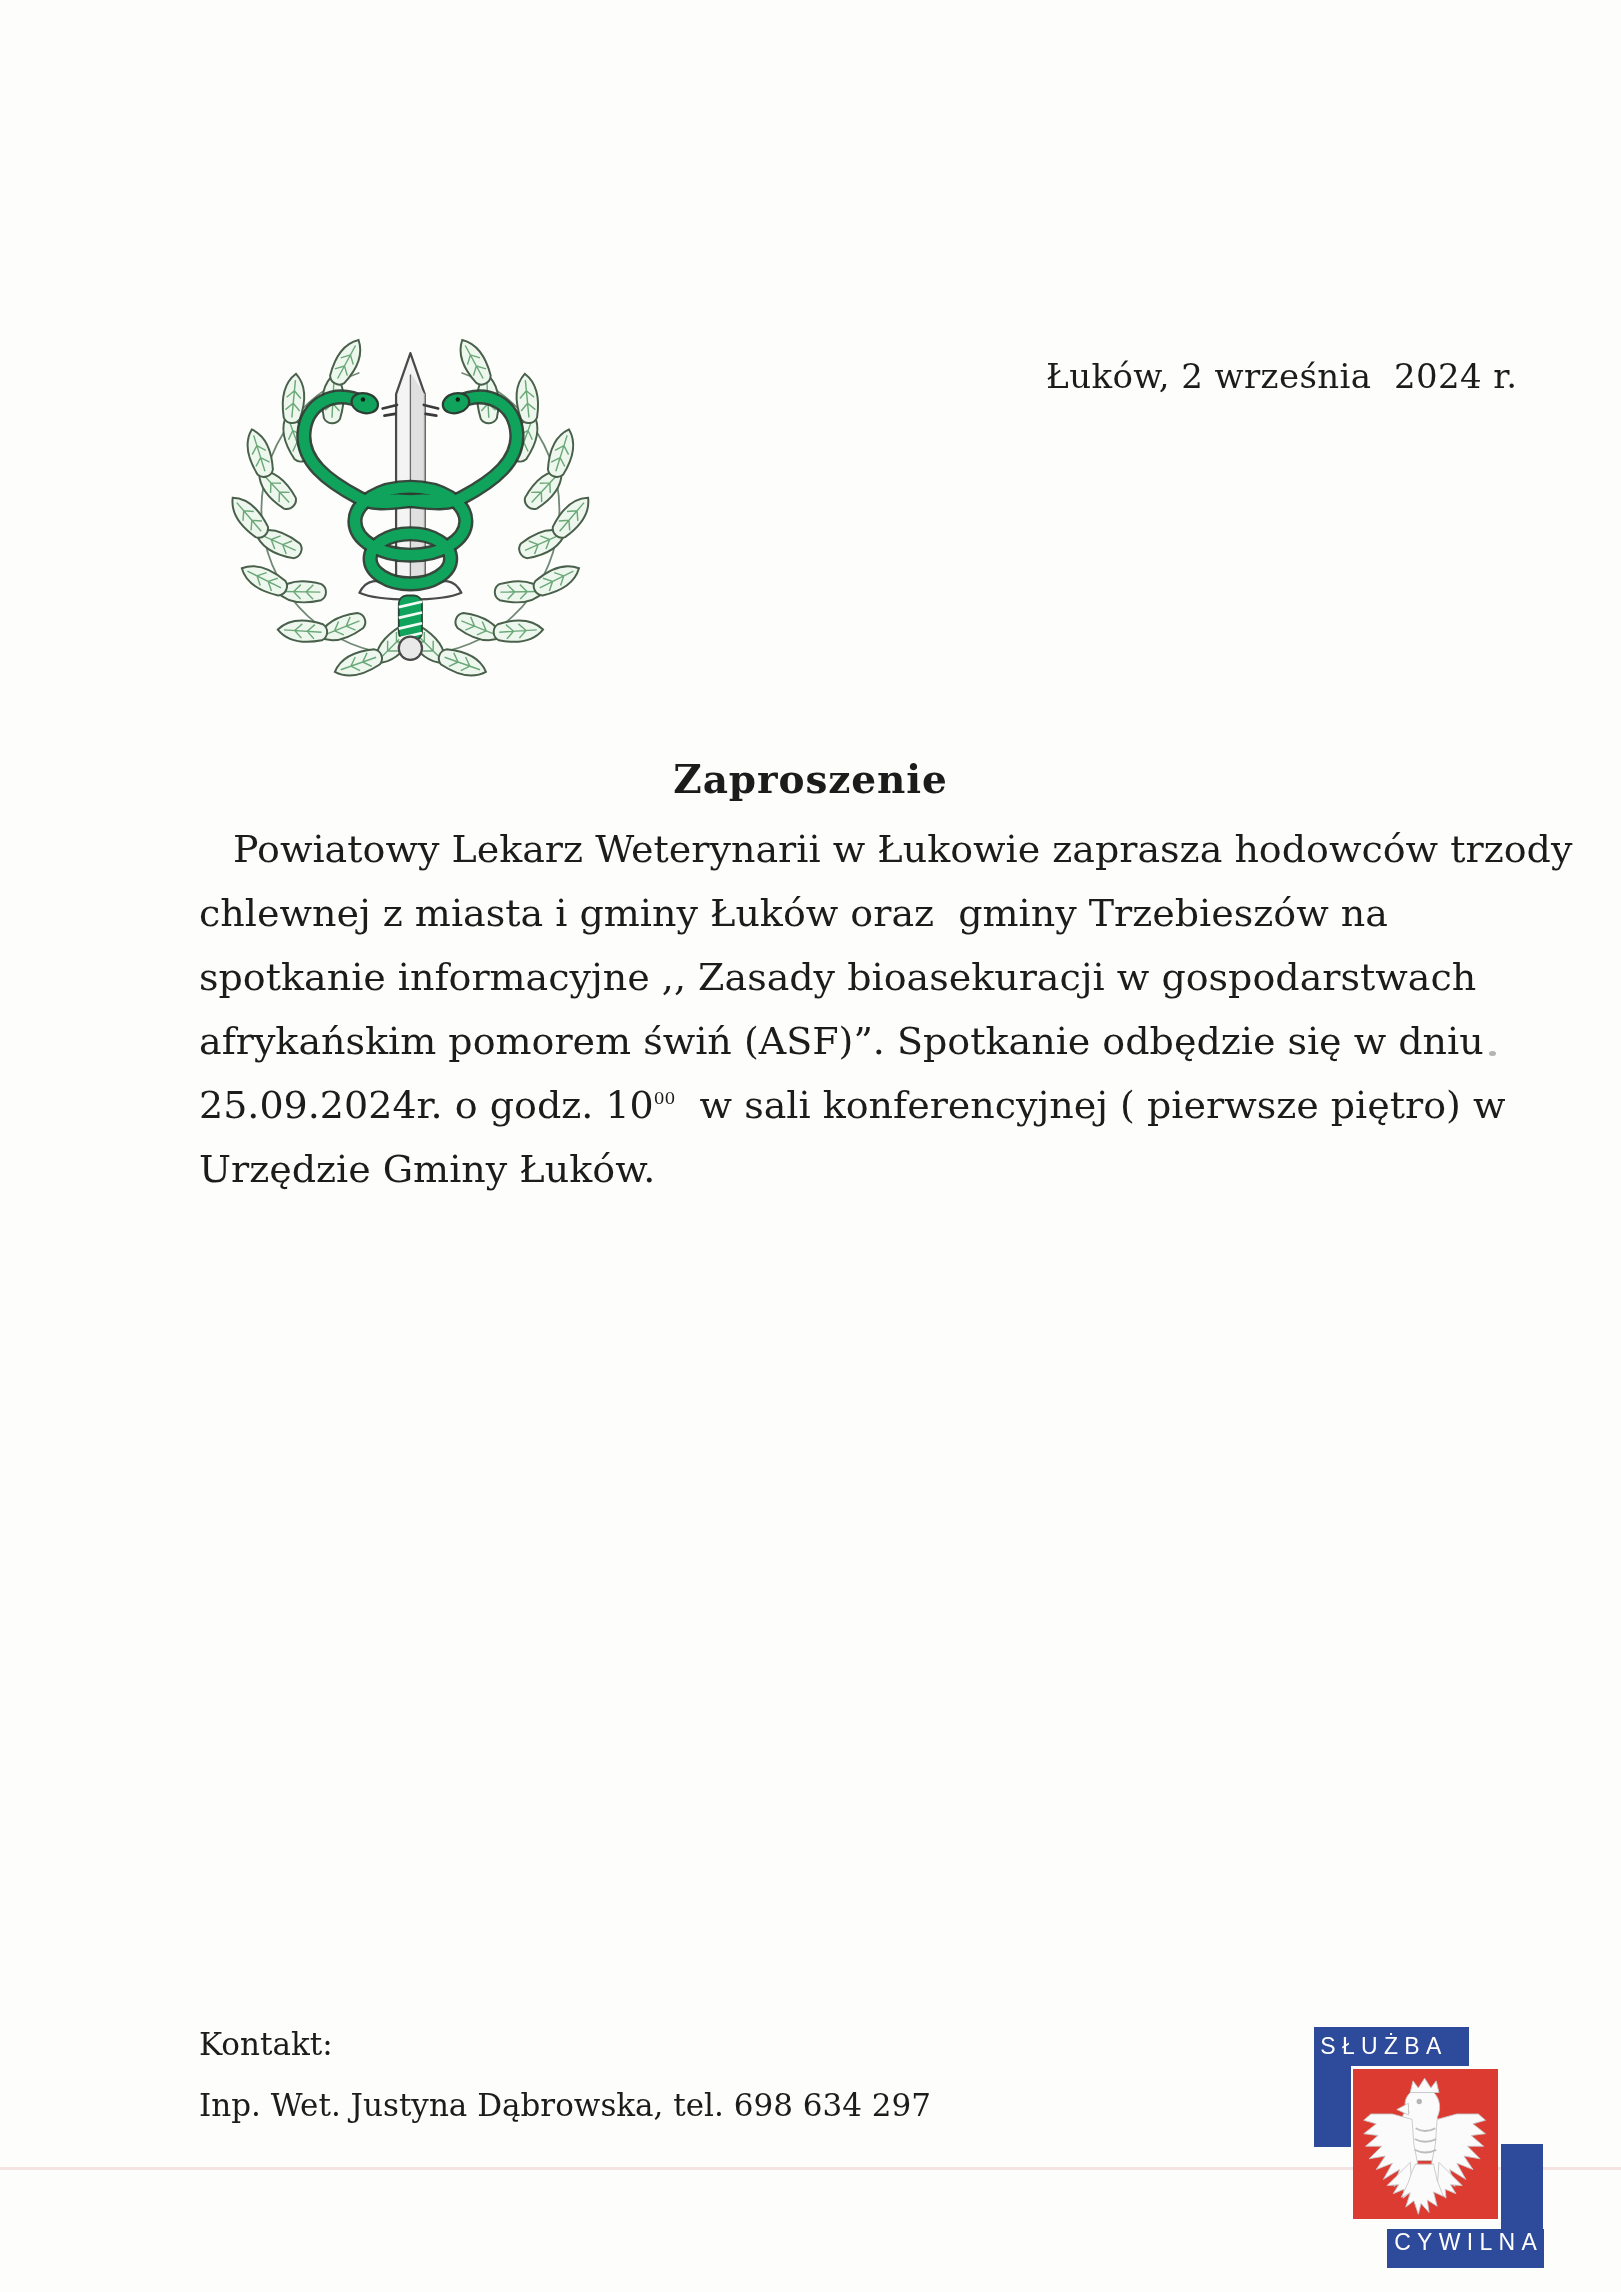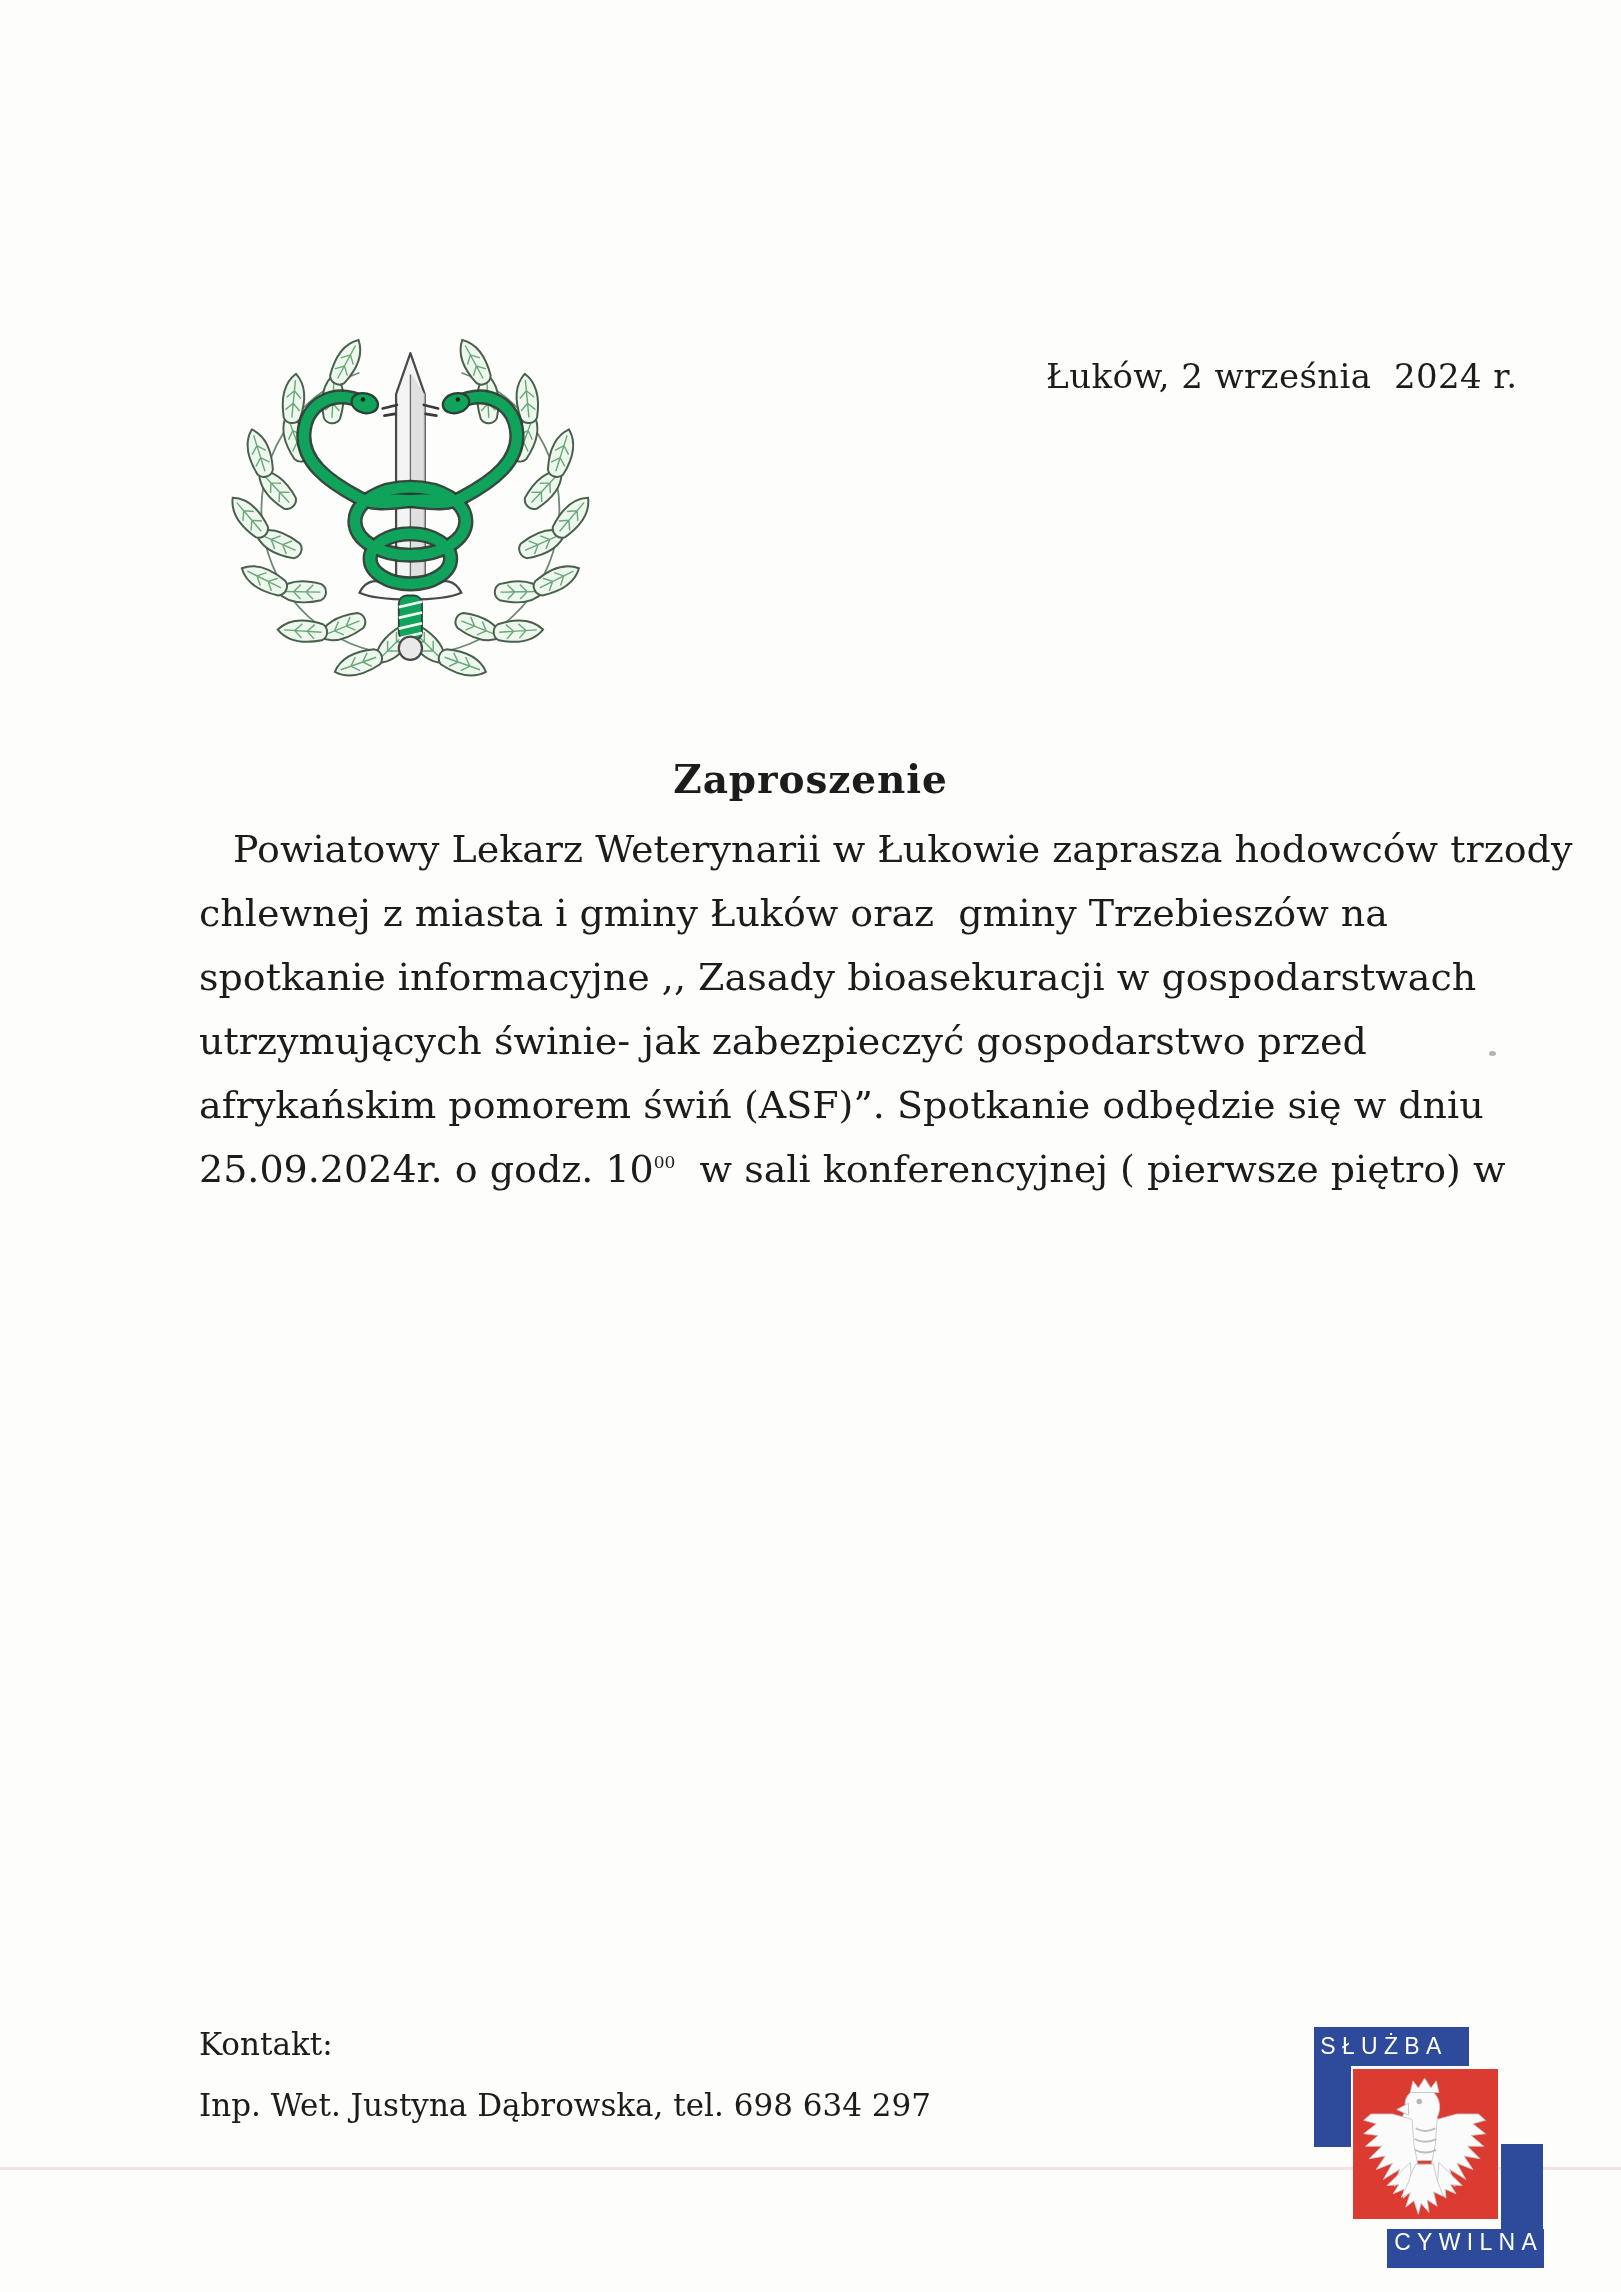"utrzymujących świnie- jak zabezpieczyć" div.line { html: <div>utrzymujących świnie- jak zabezpieczyć gospodarstwo przed</div> -> none }
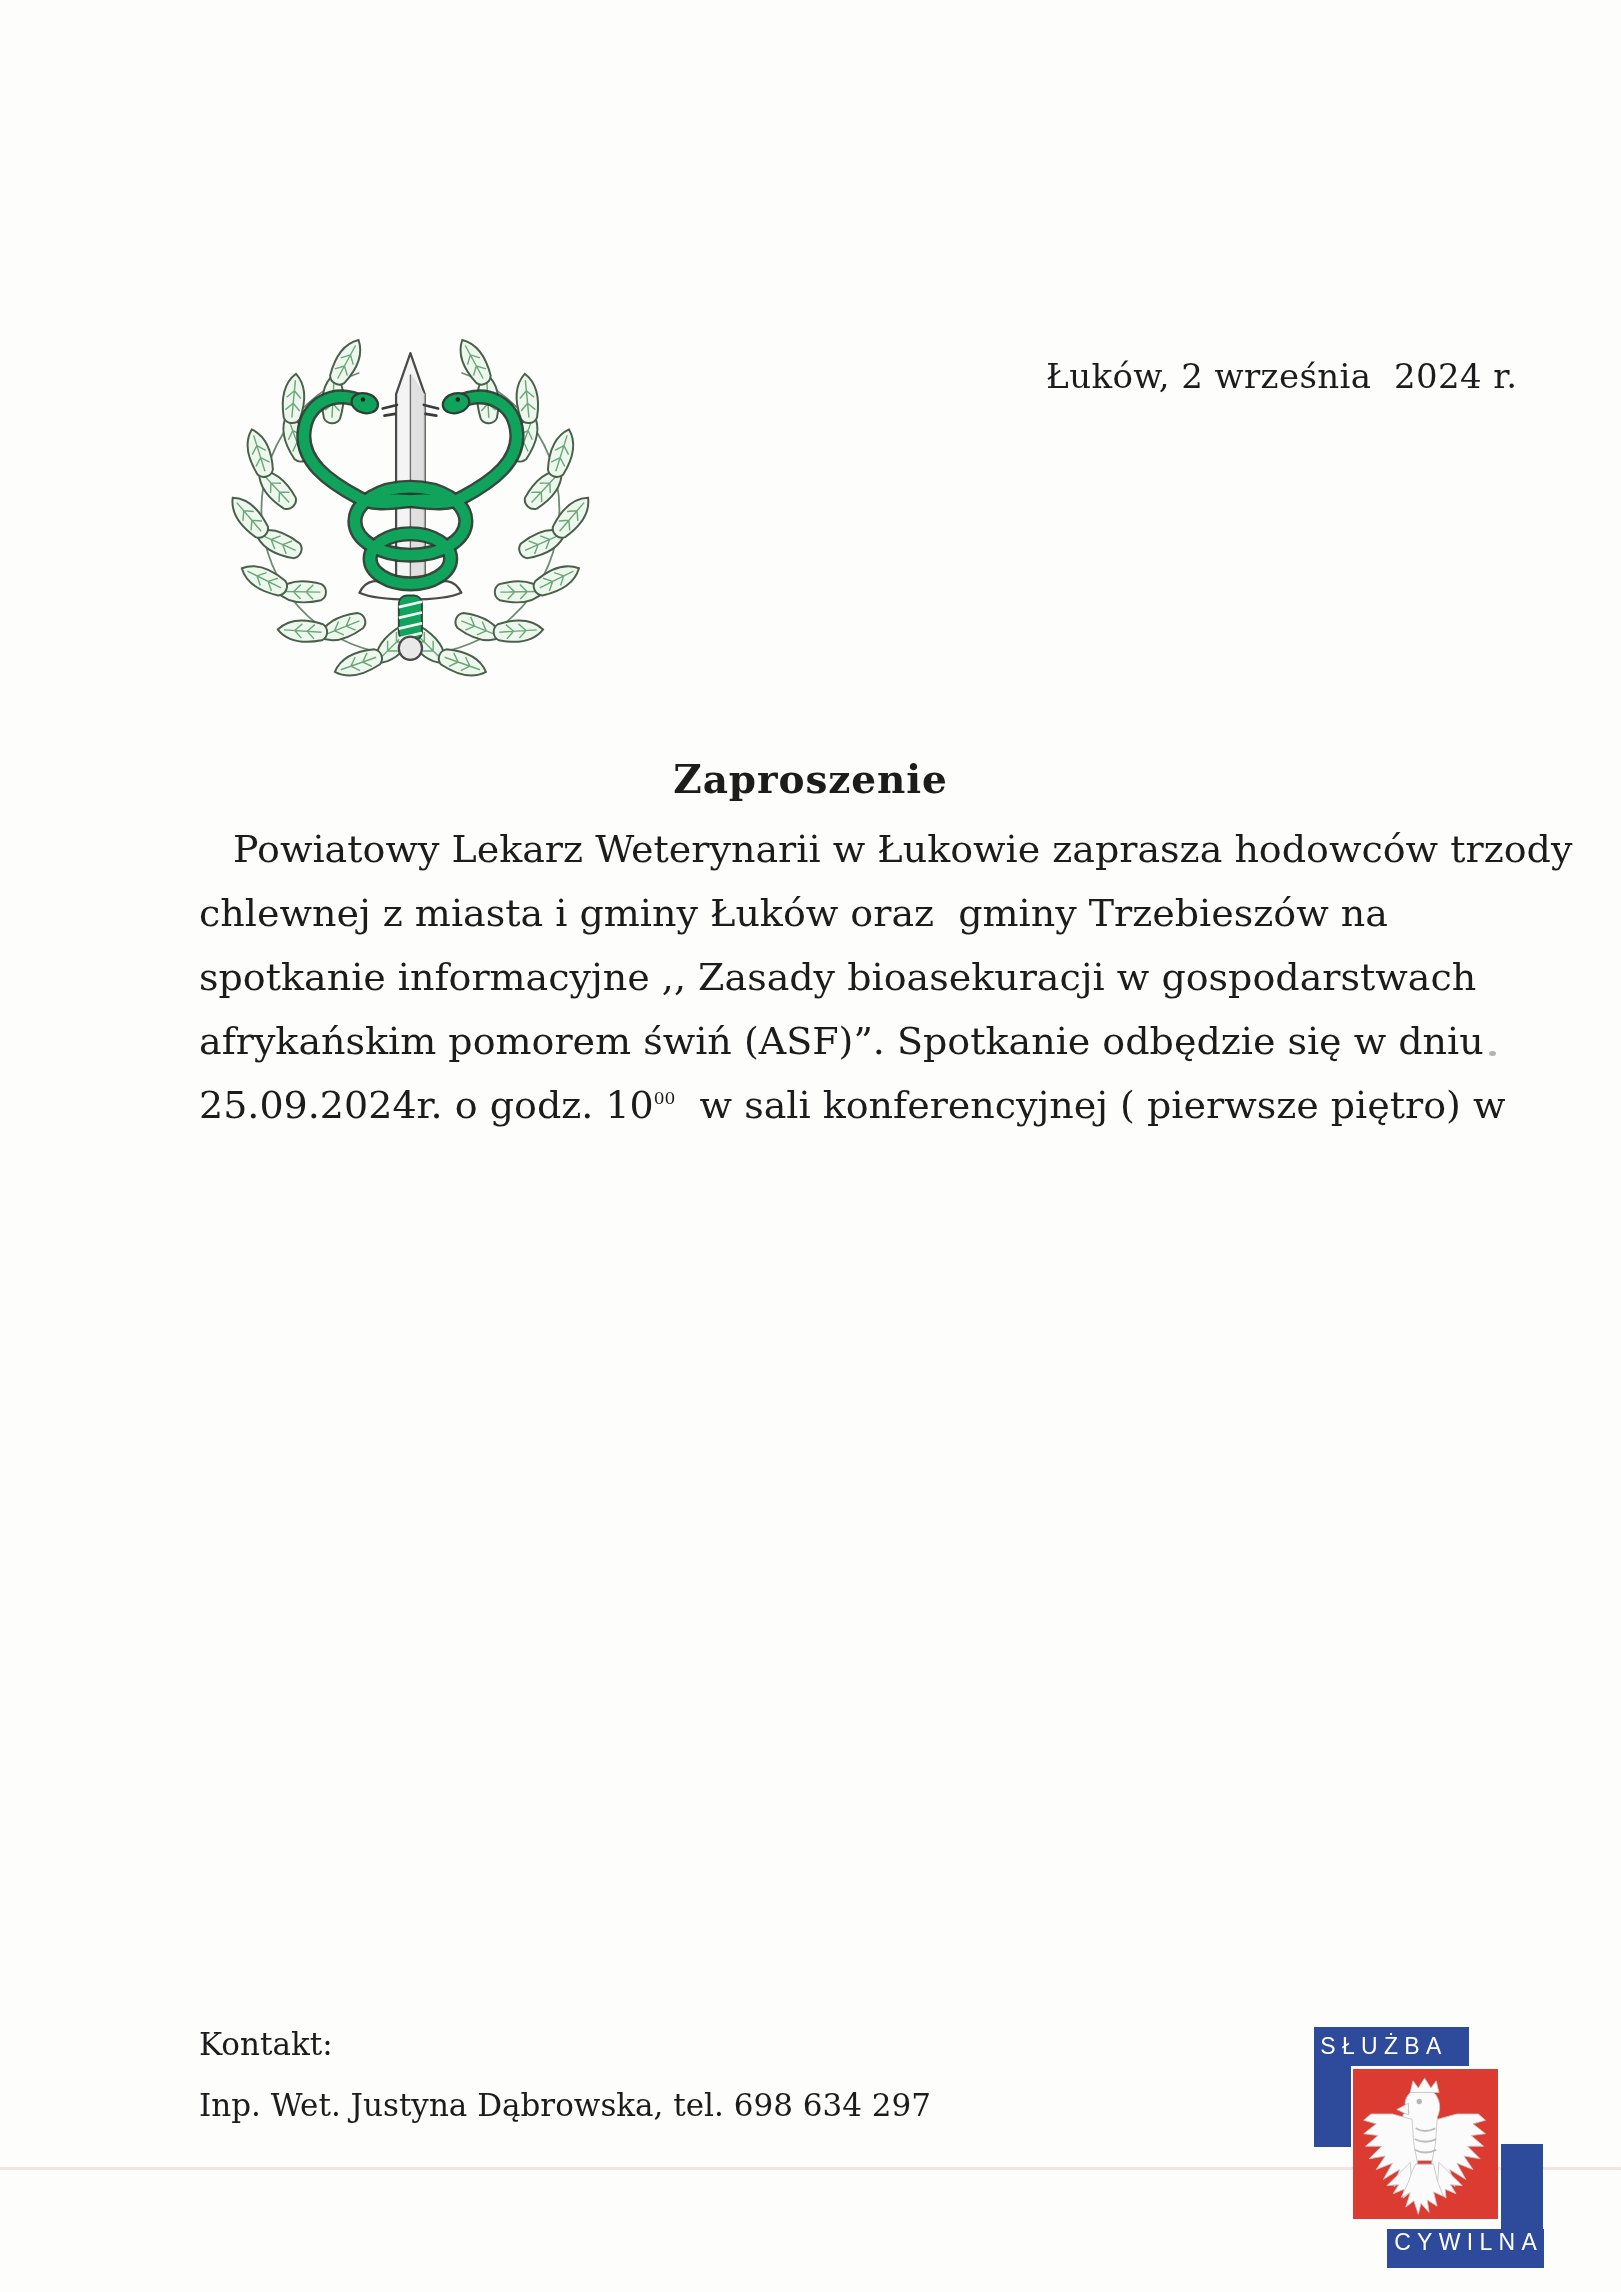"Urzędzie Gminy Łuków." div.line { html: none -> <div>Urzędzie Gminy Łuków.</div> }
